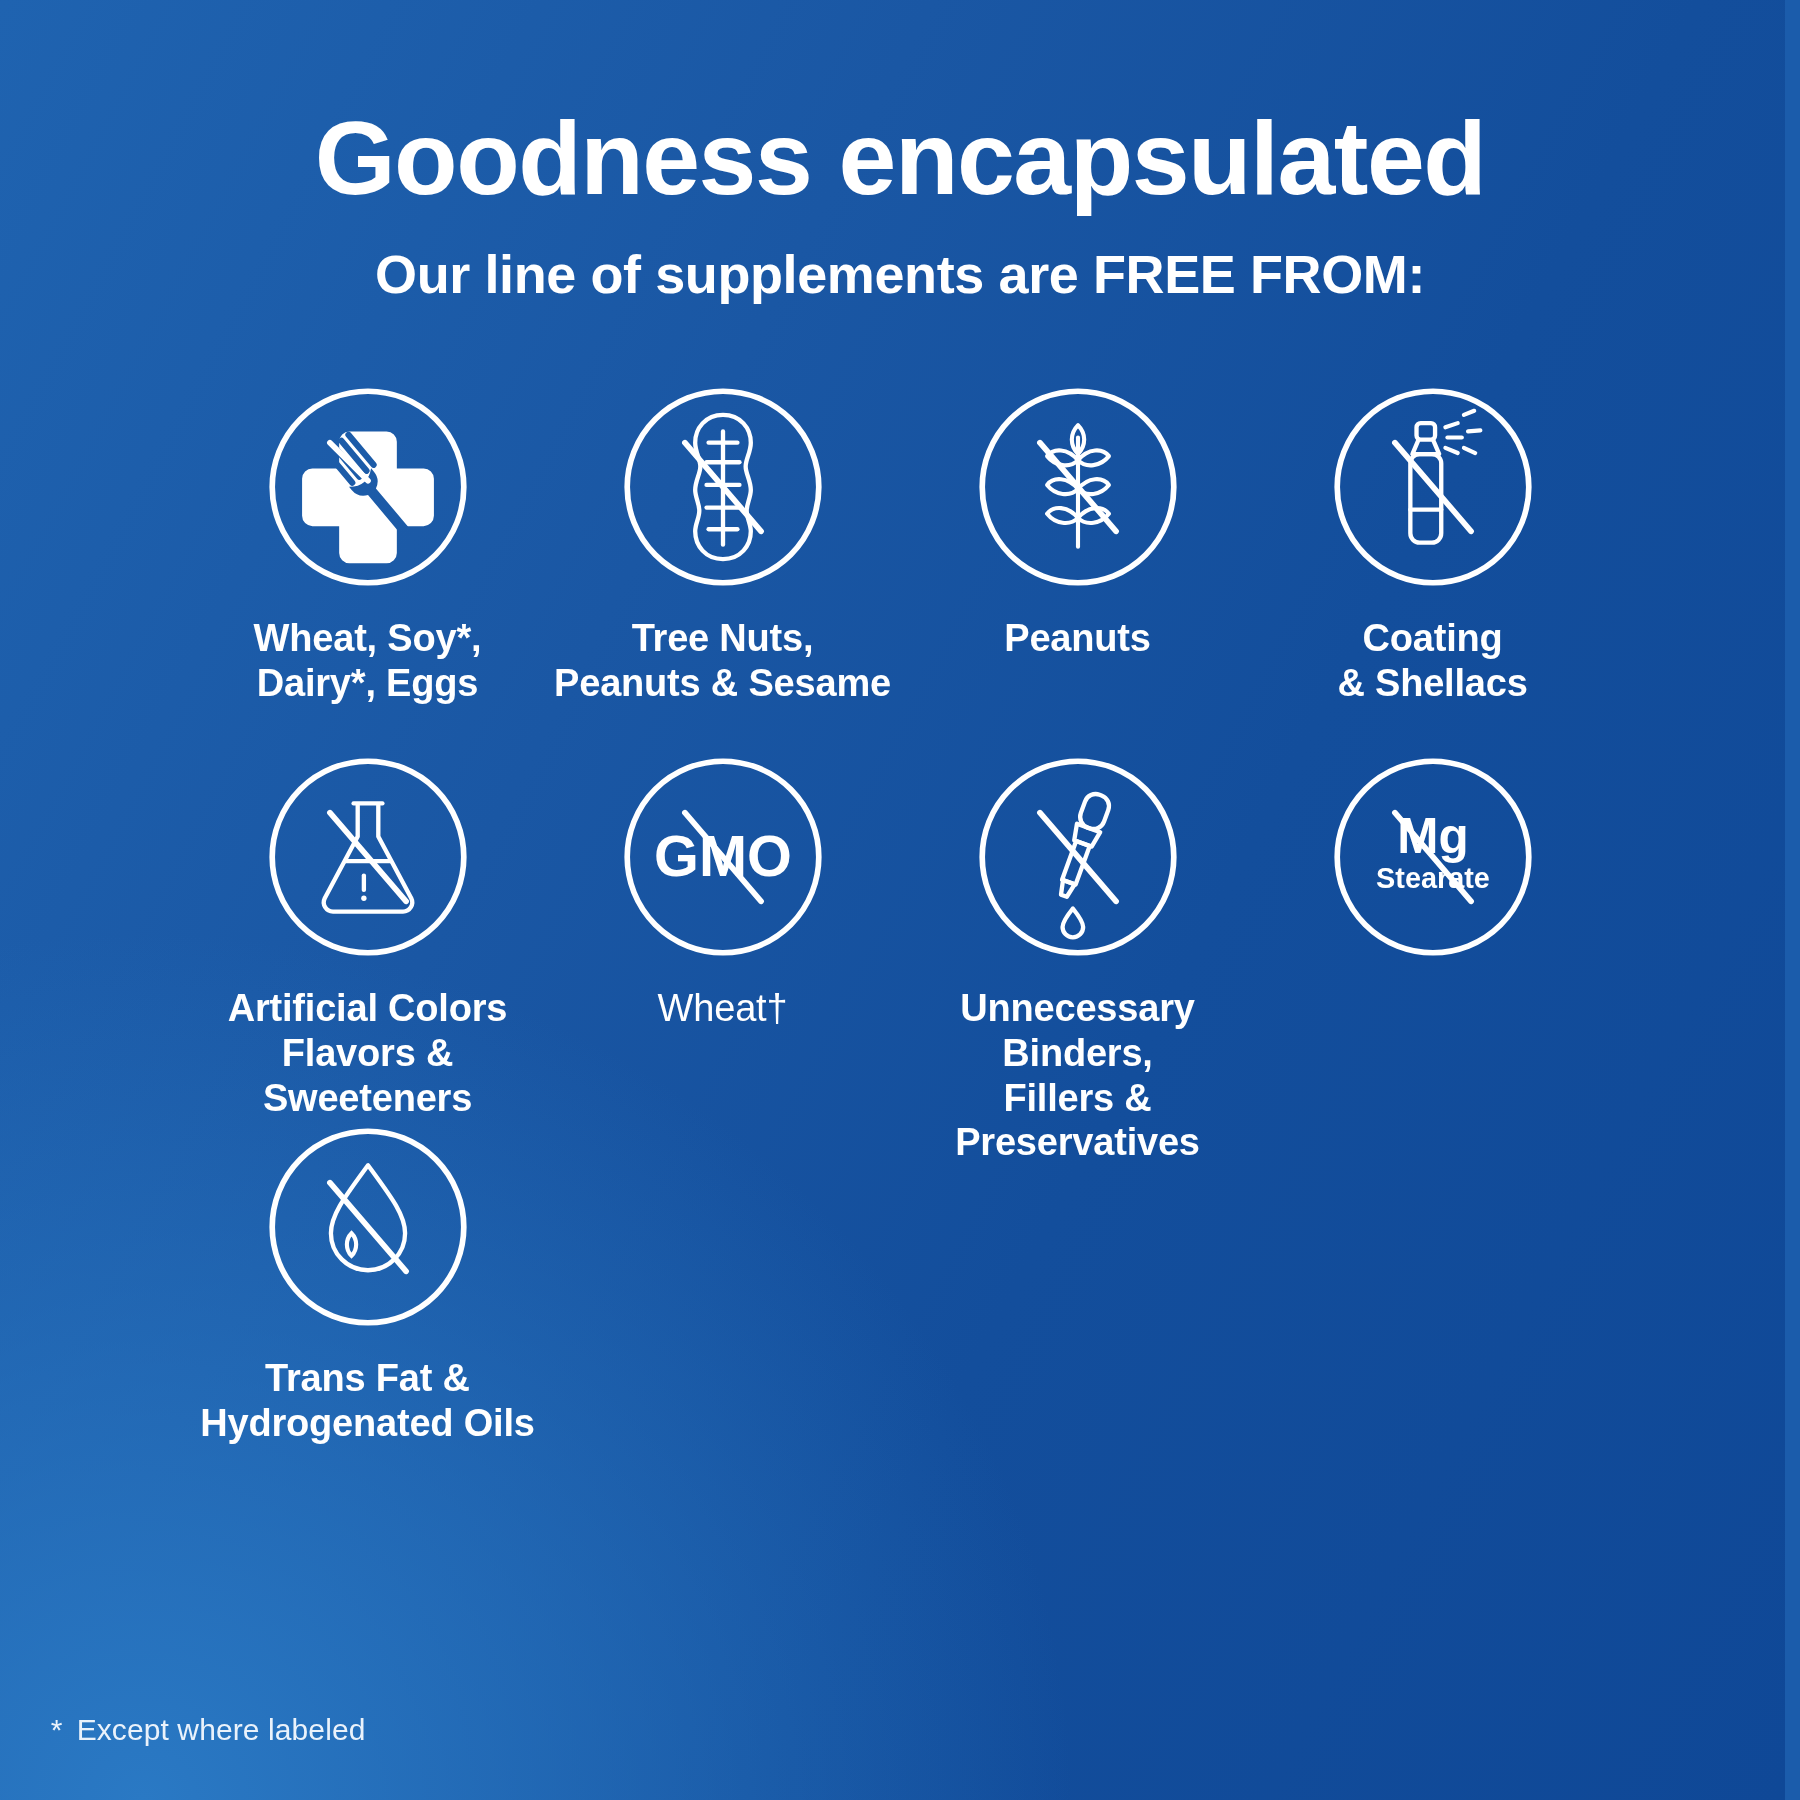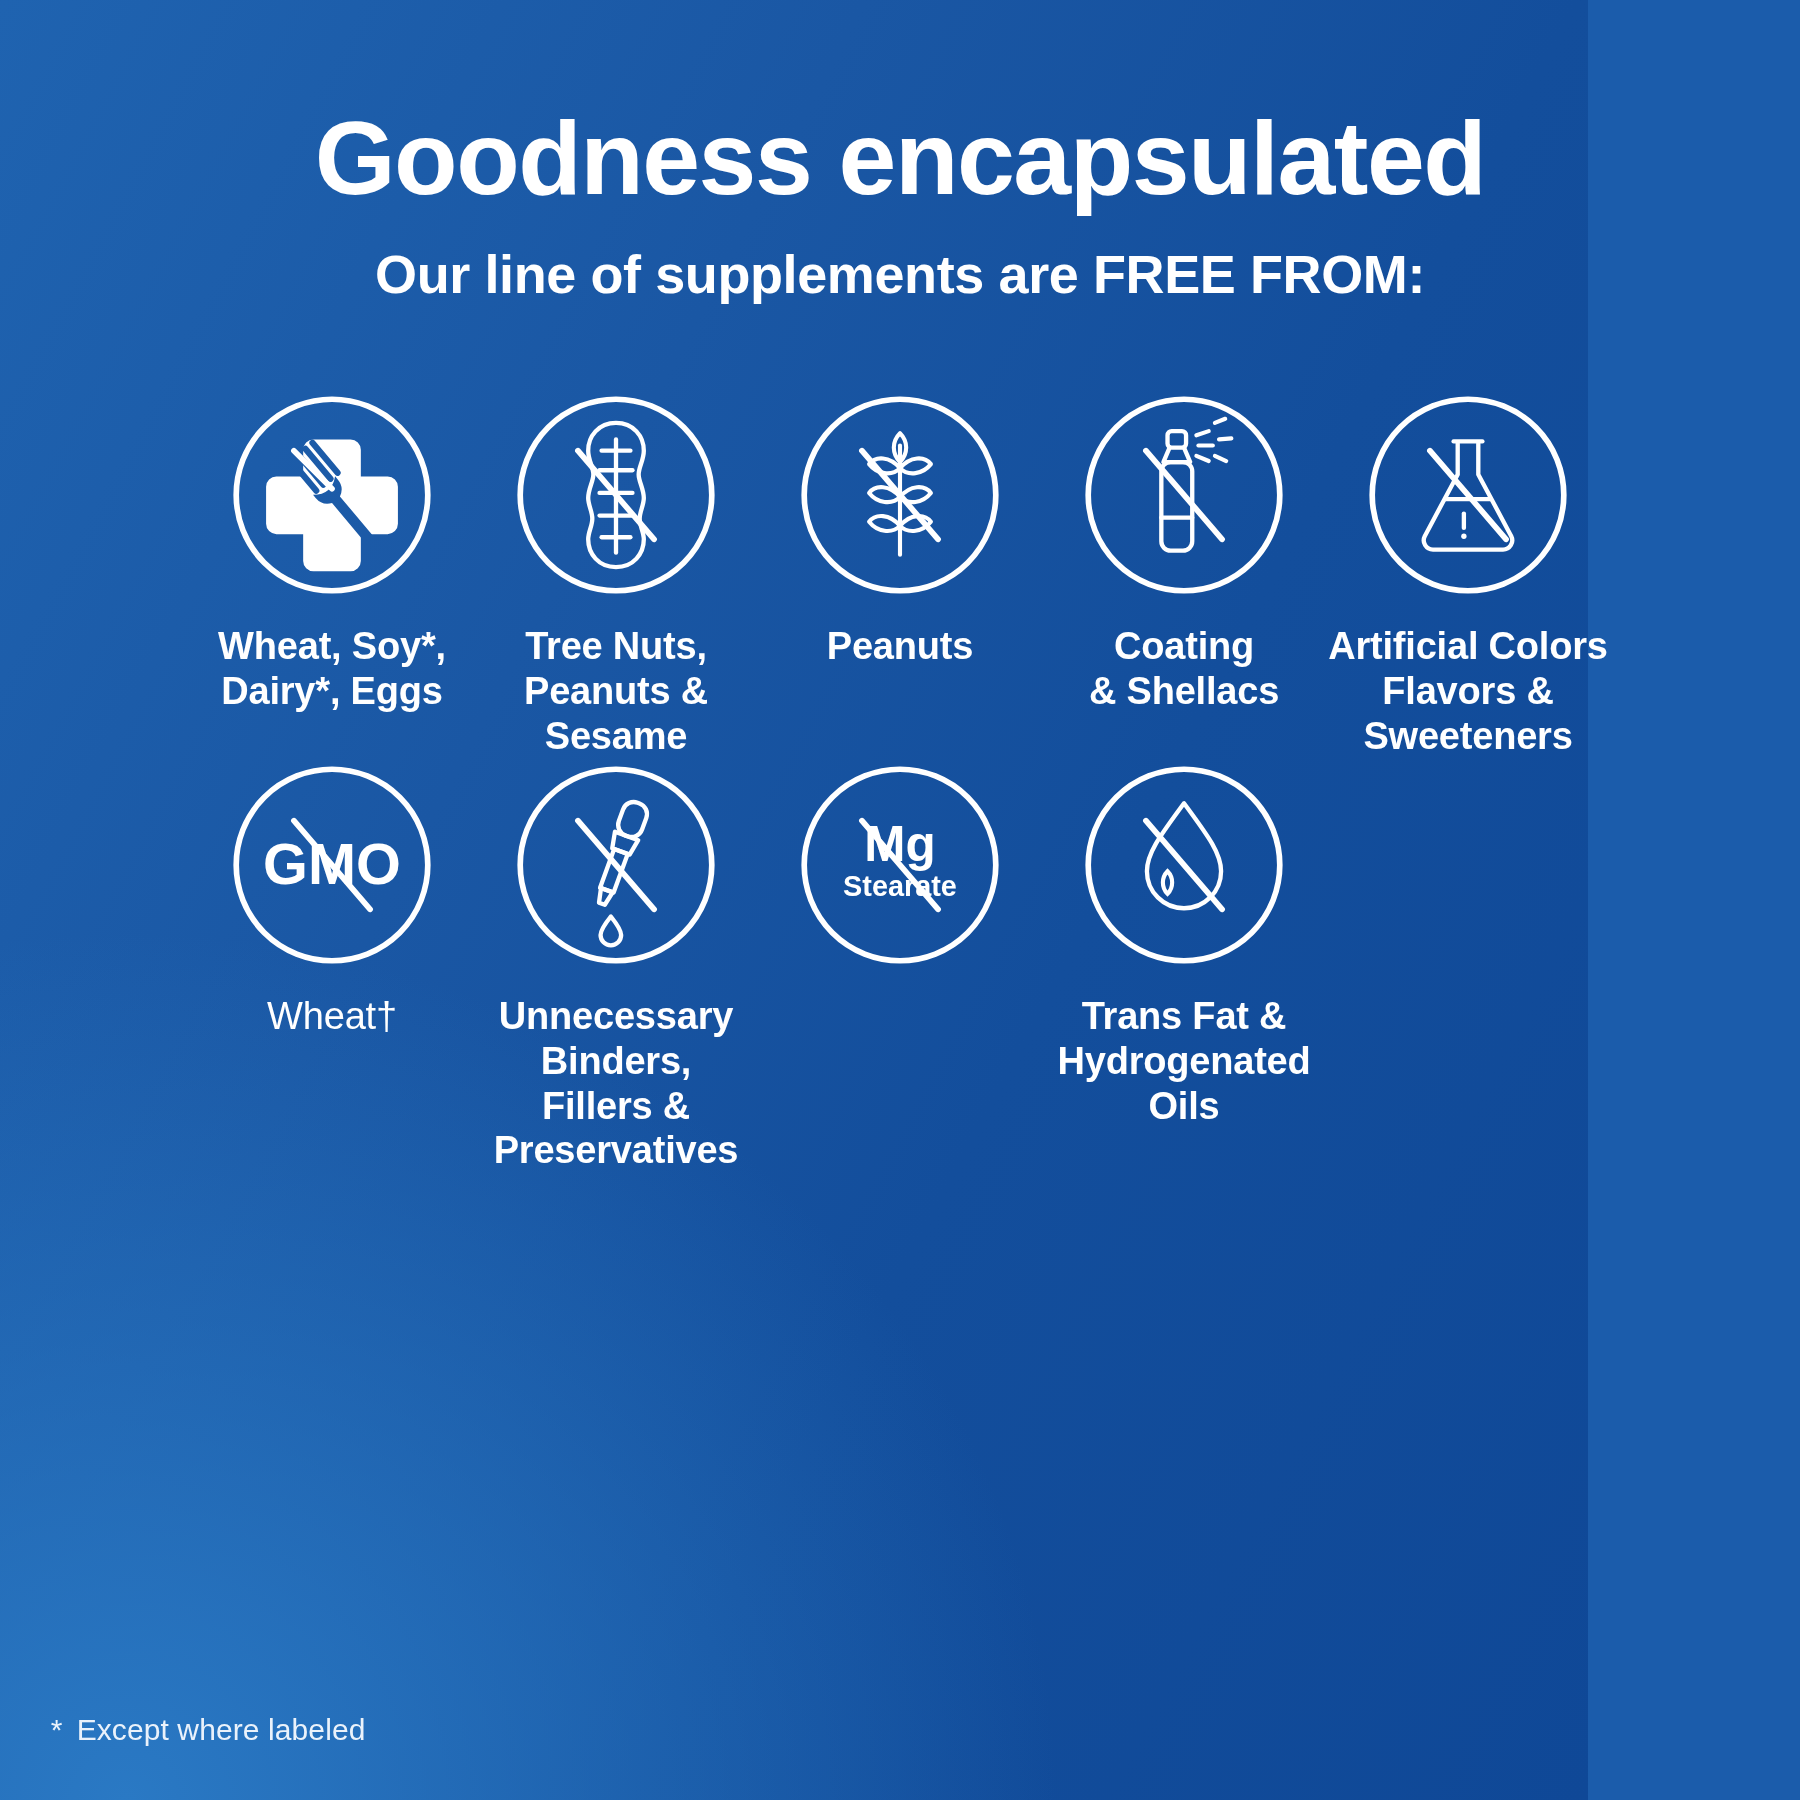"Goodness encapsulated" #stage { width: 1588px -> 1785px }
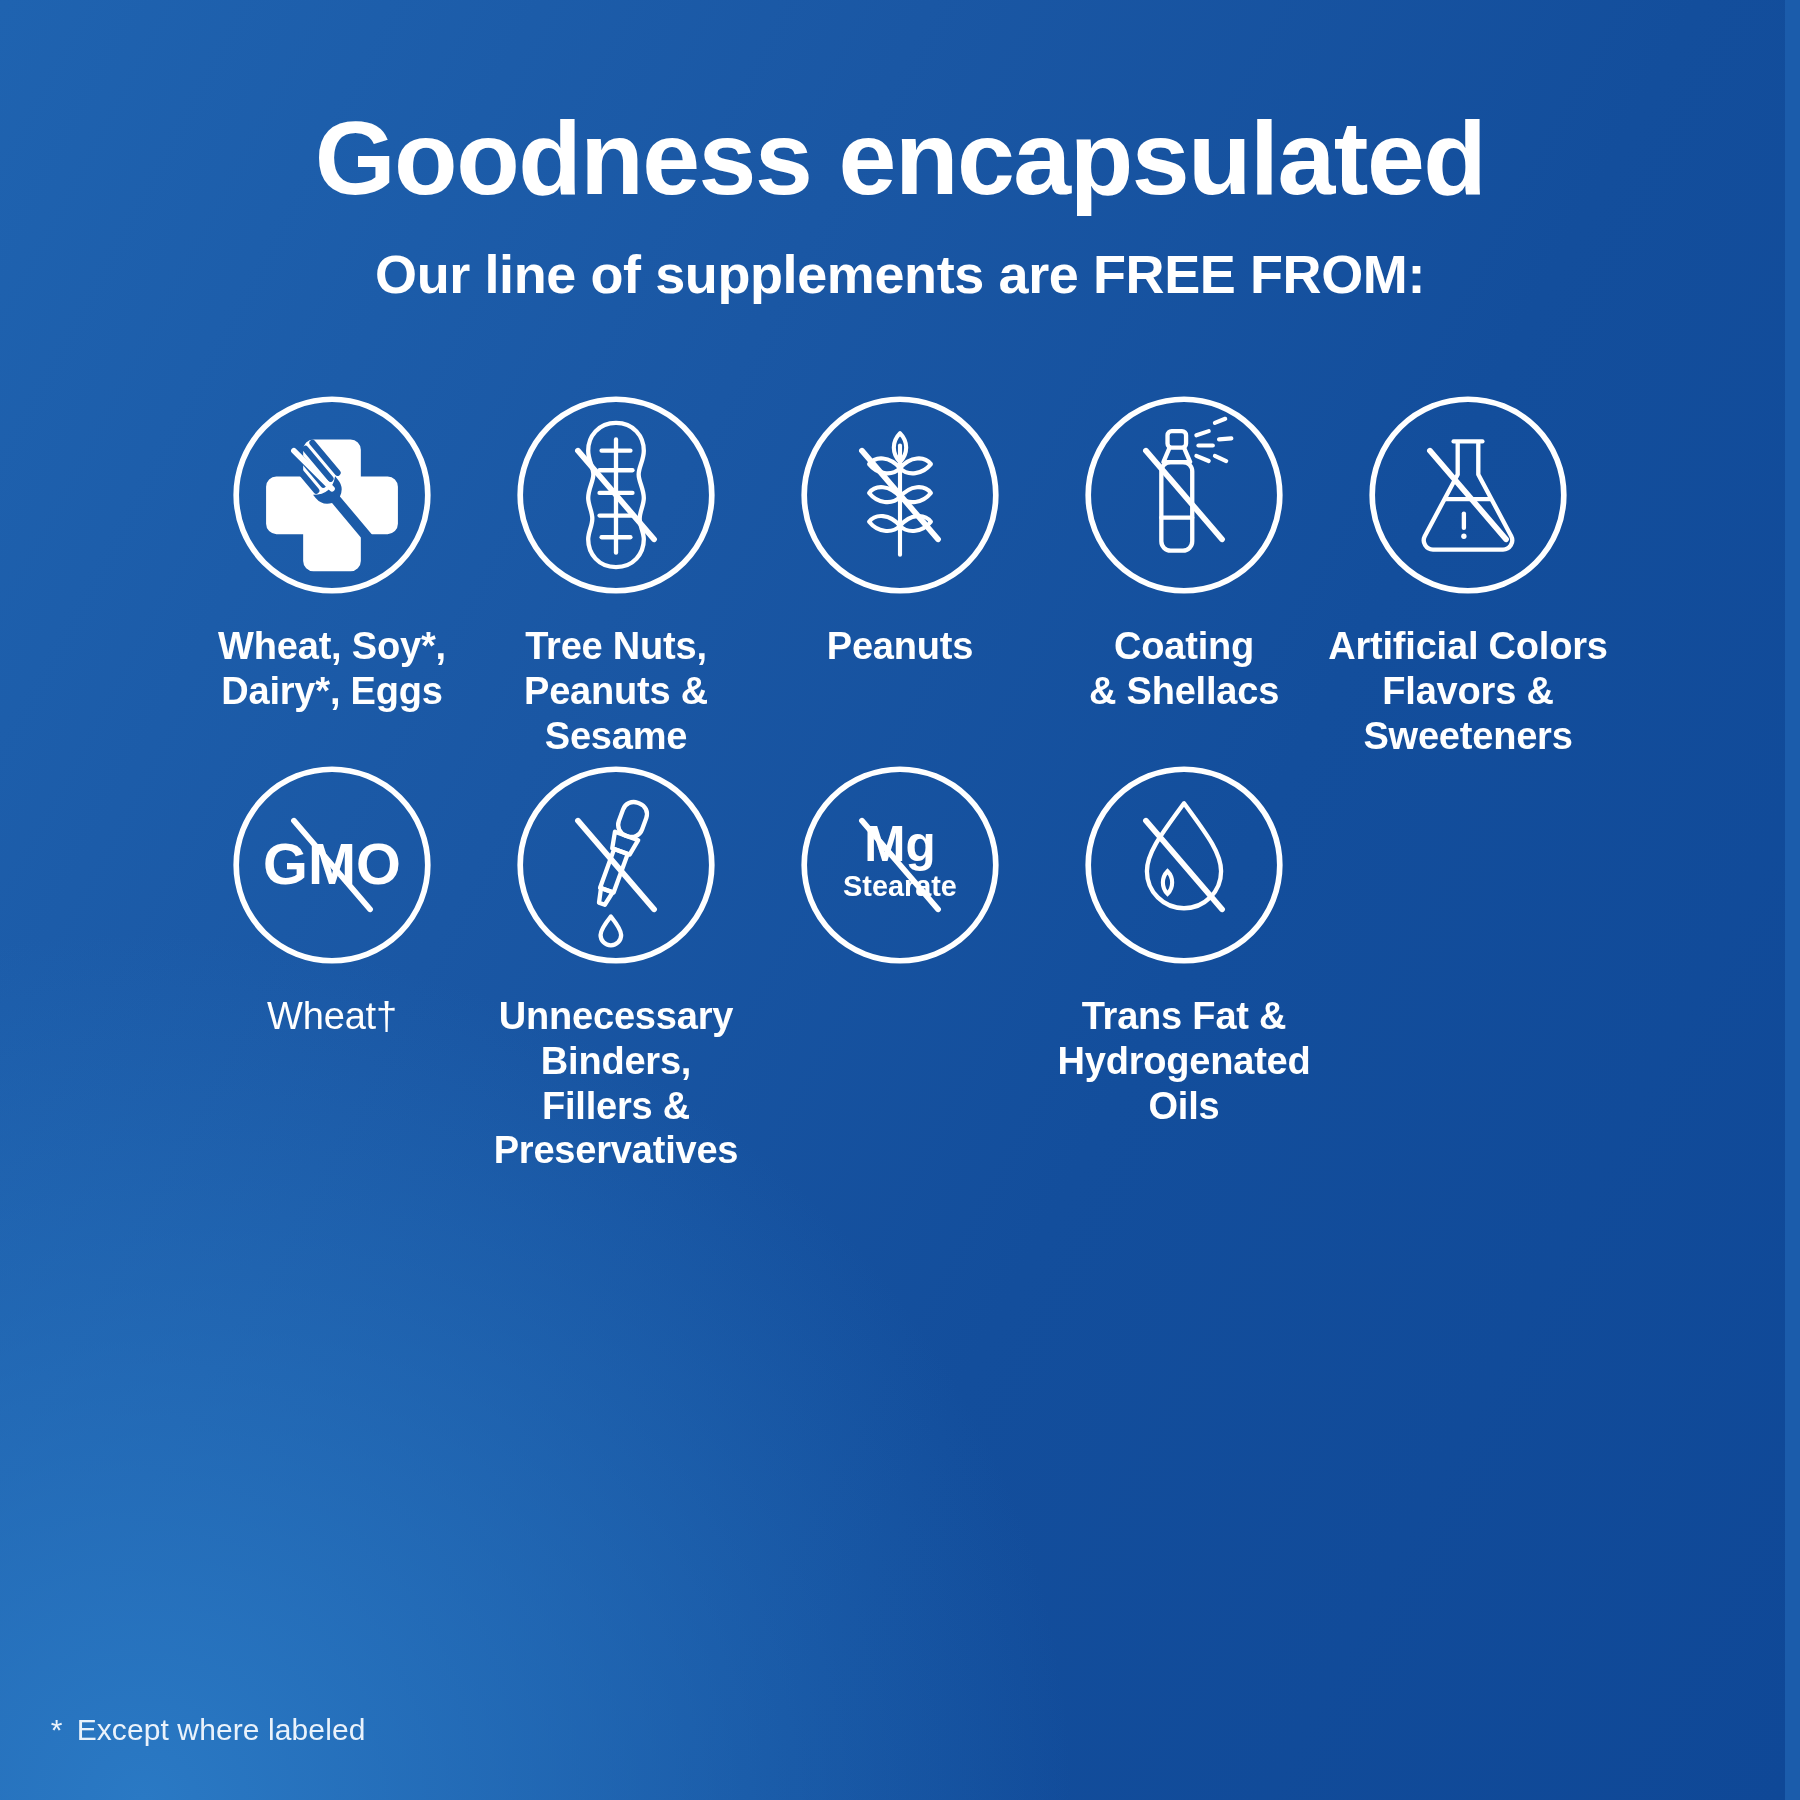"Wheat, Soy*," .grid { grid-template-columns: repeat(5,1fr) -> repeat(4,1fr); top: 392px -> 384px }
